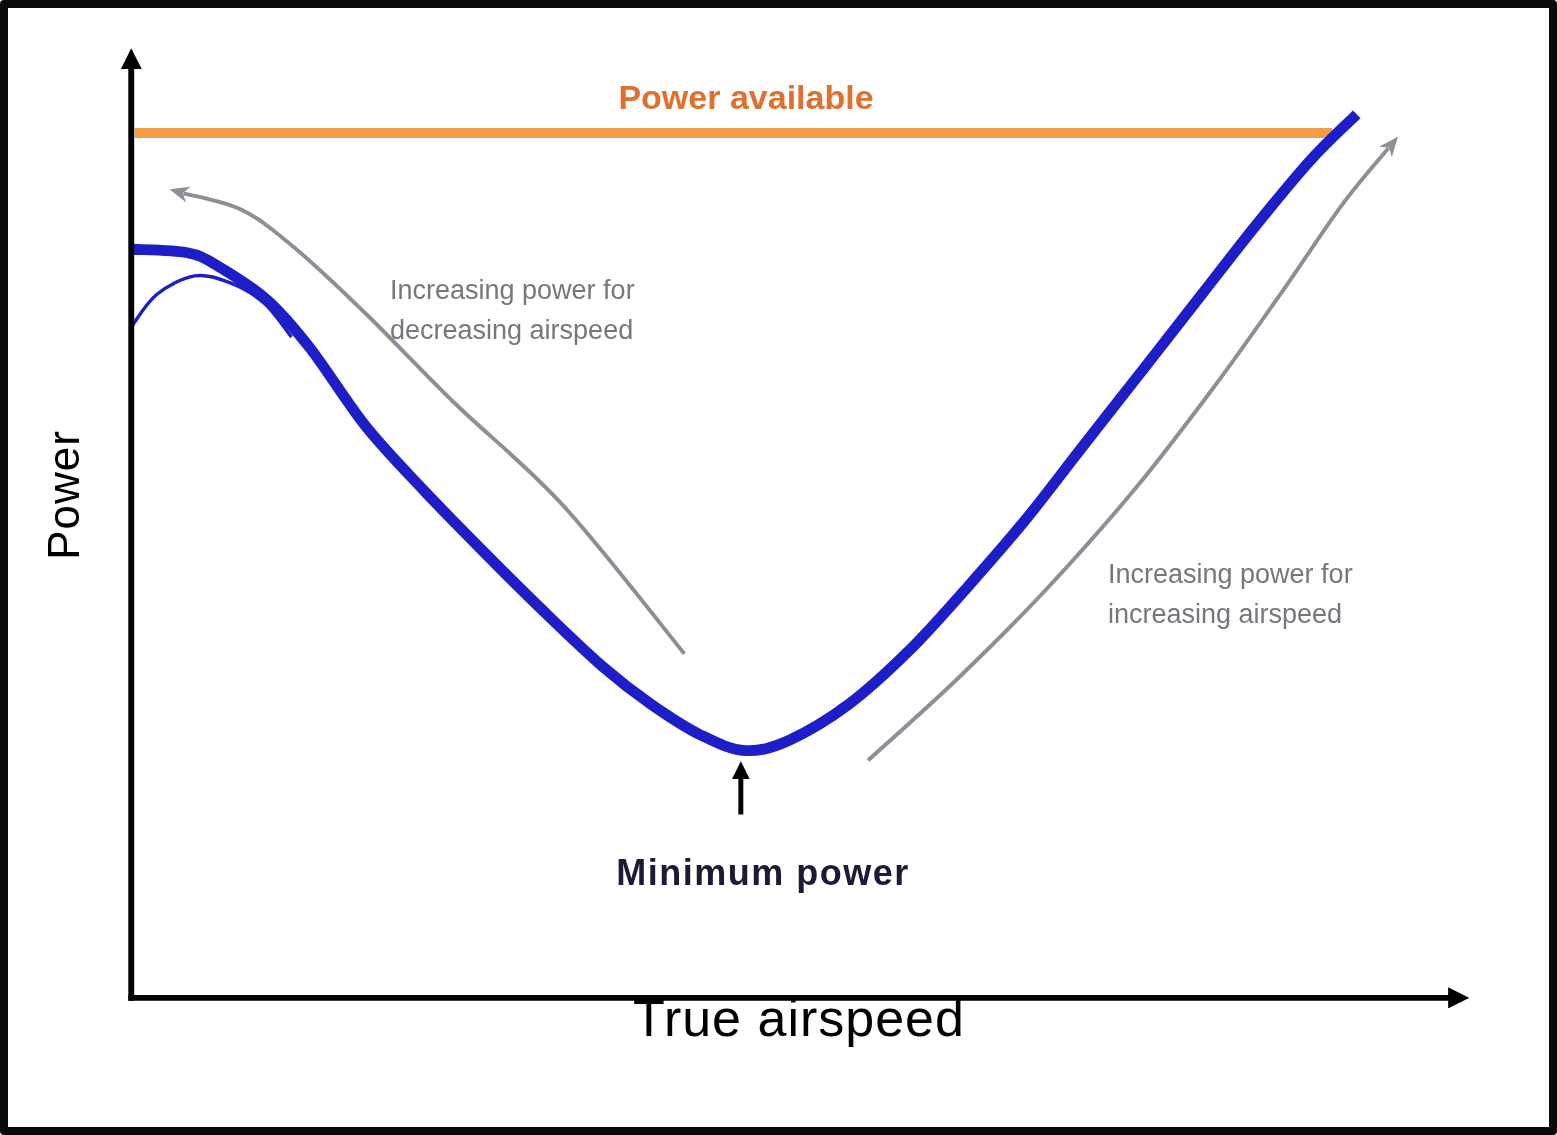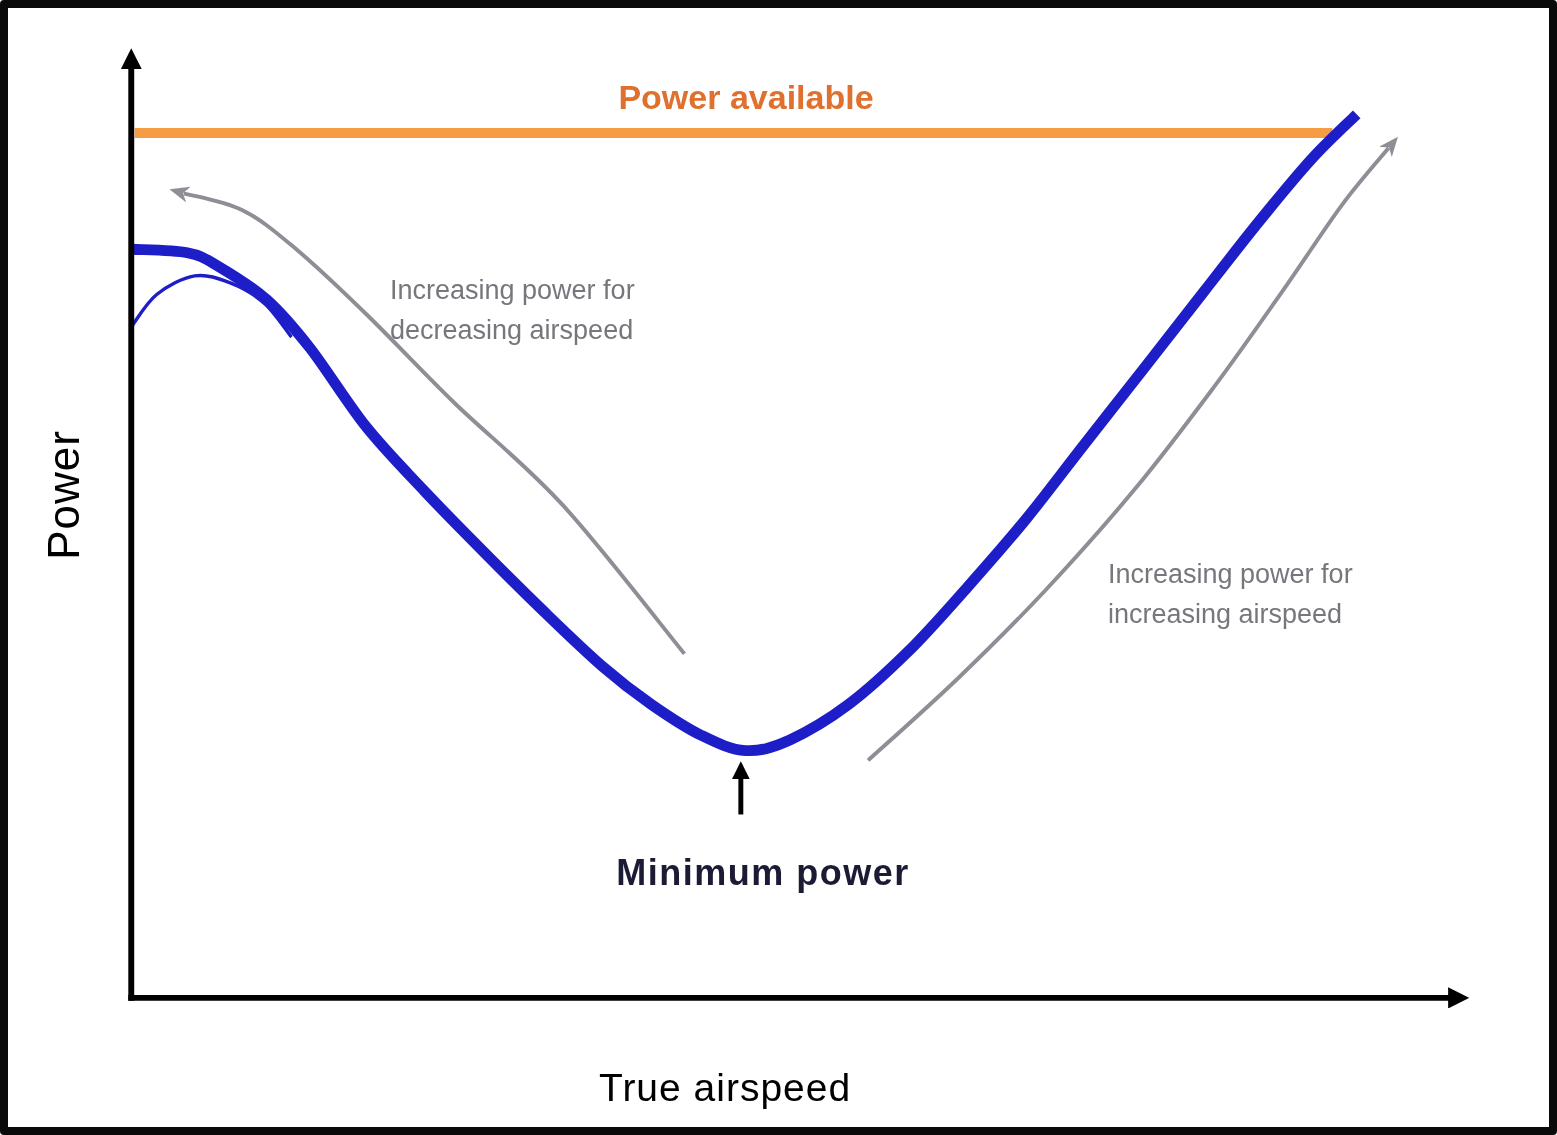"True airspeed" .lbl-xaxis { font-size: 39px -> 52px; text-align: left -> center; top: 1058px -> 980px }
